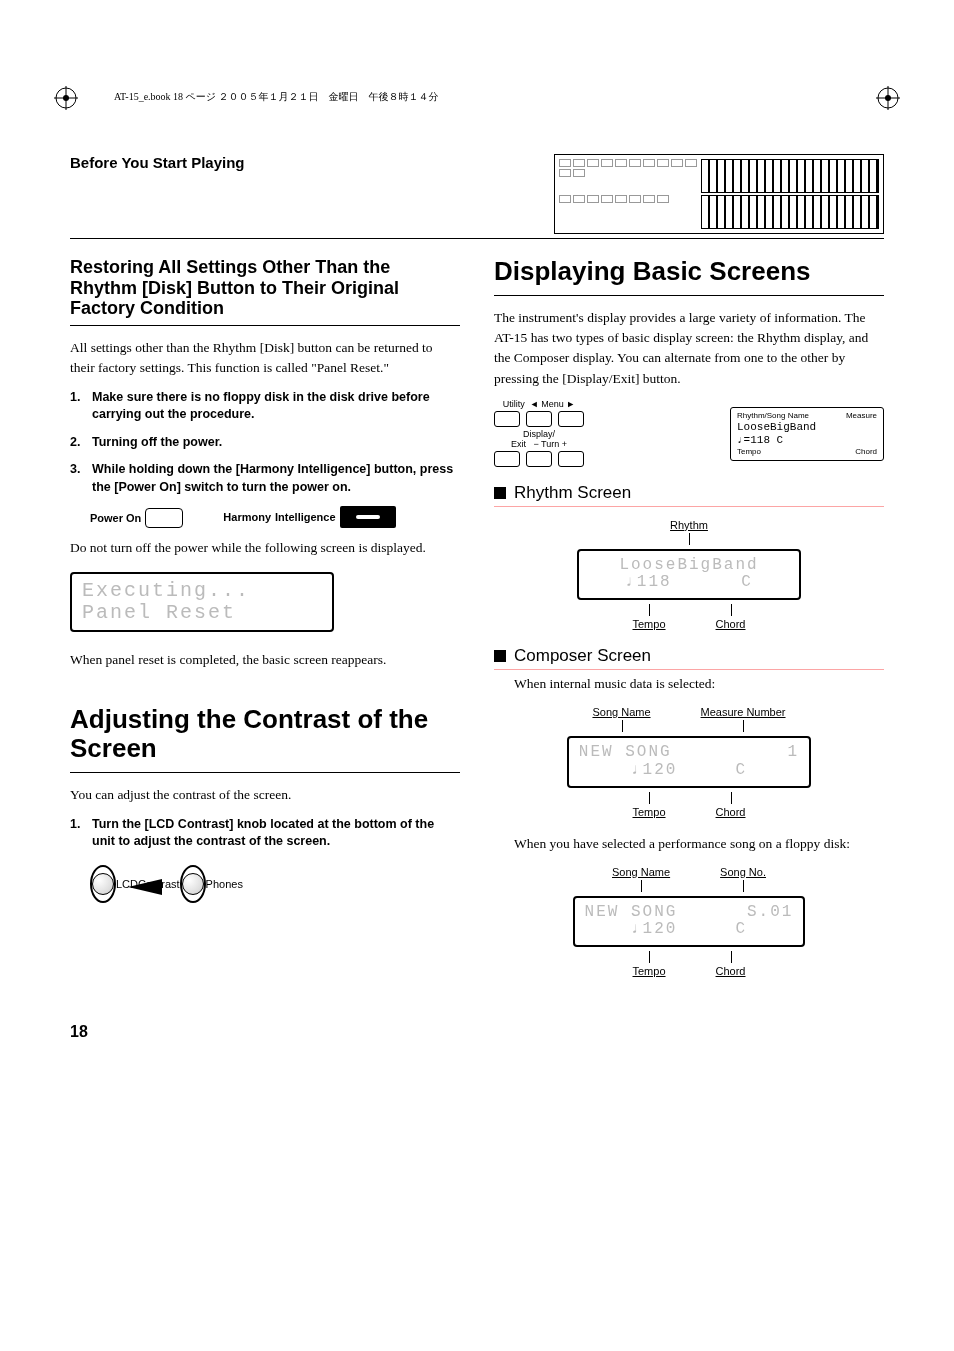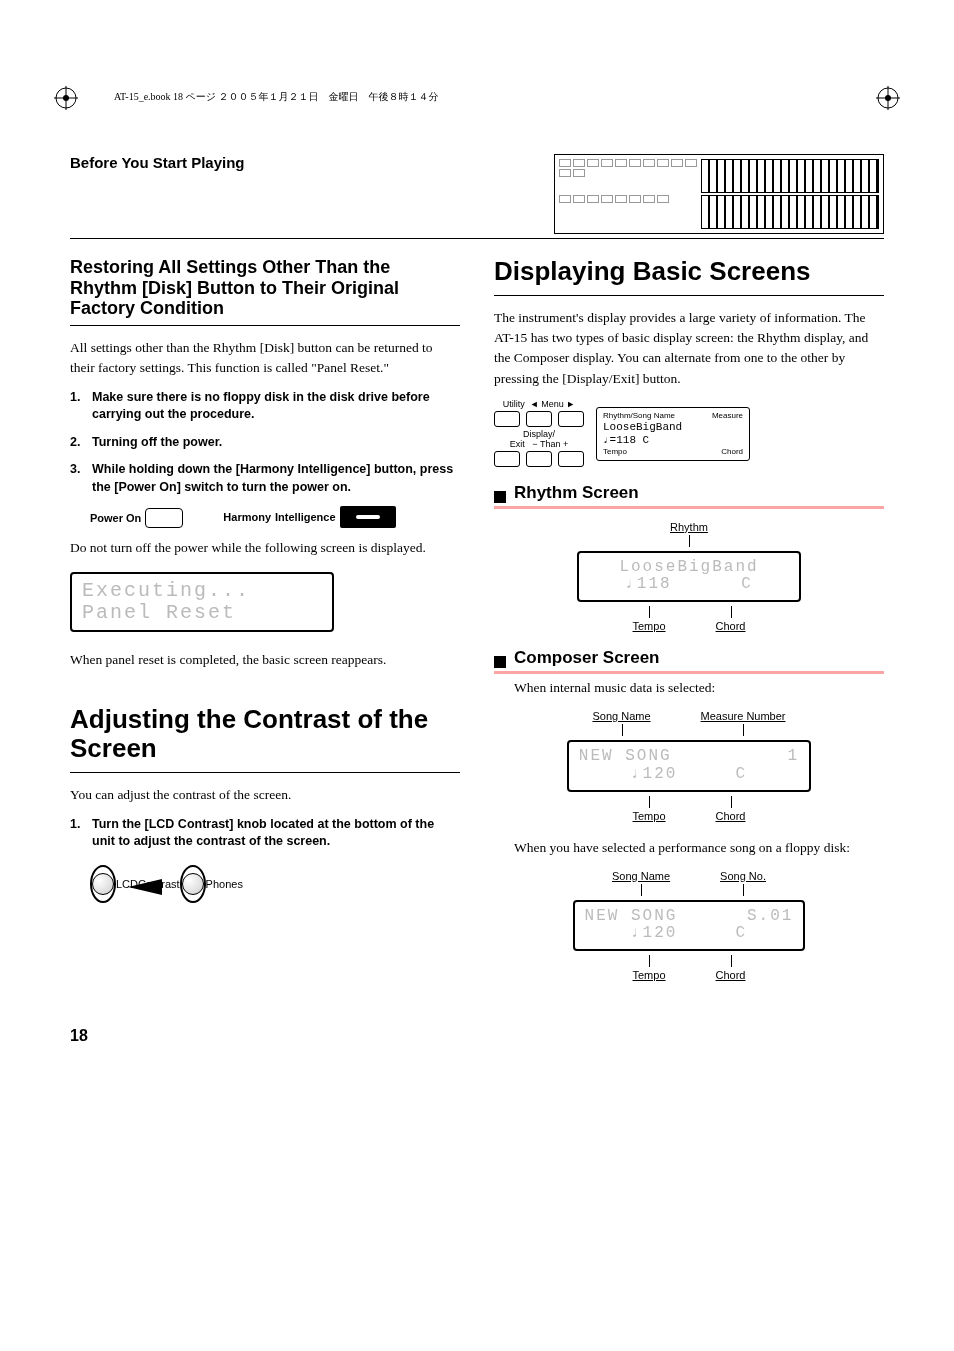"Utility ◄ Menu ►" .menu-fig { justify-content: flex-start -> space-between }
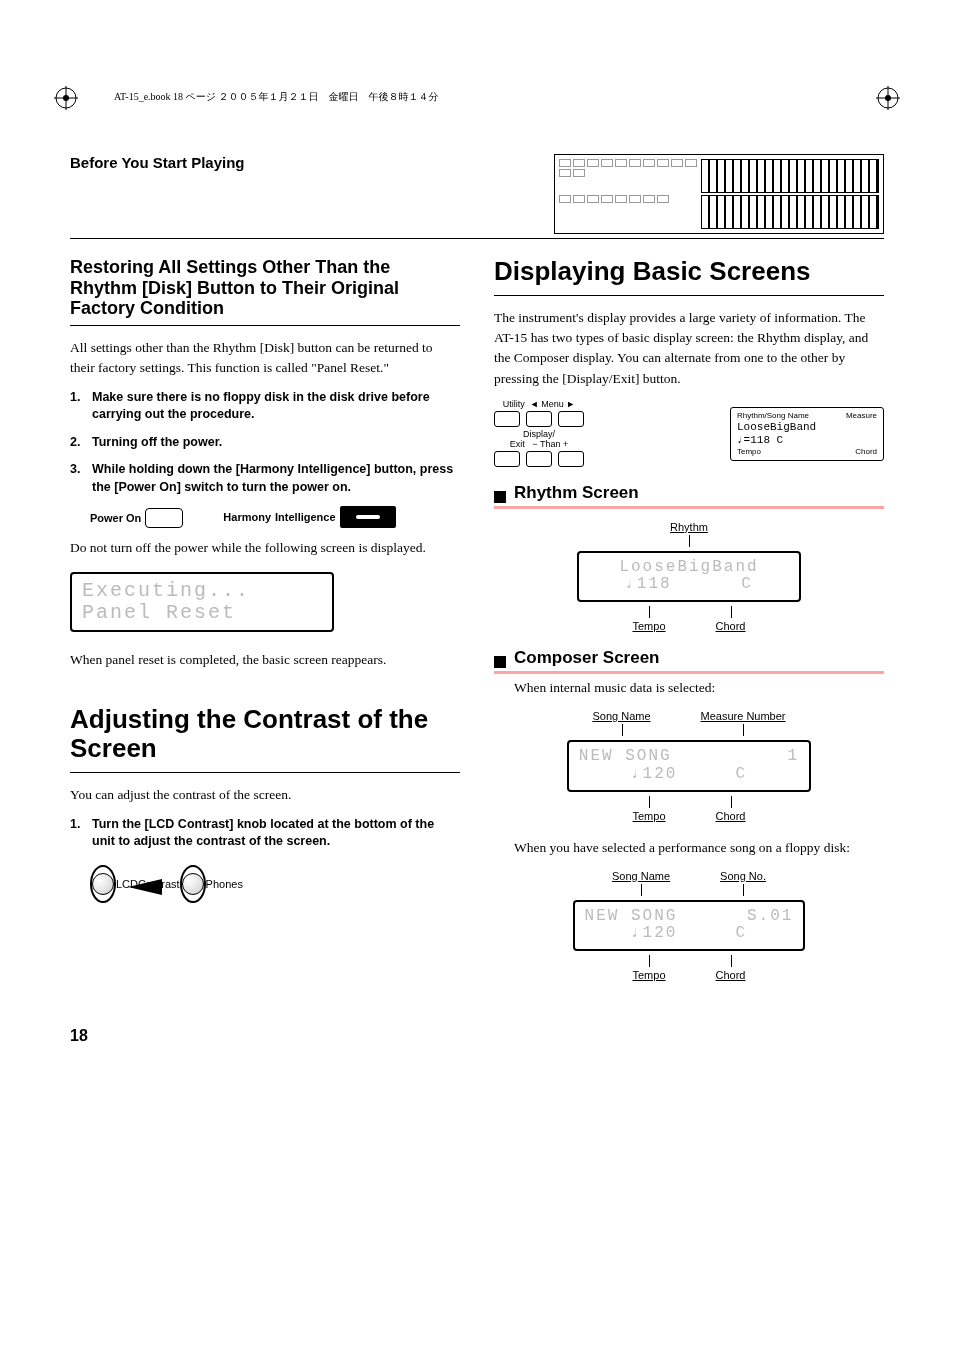"− Than +" span { text: Than -> Turn }
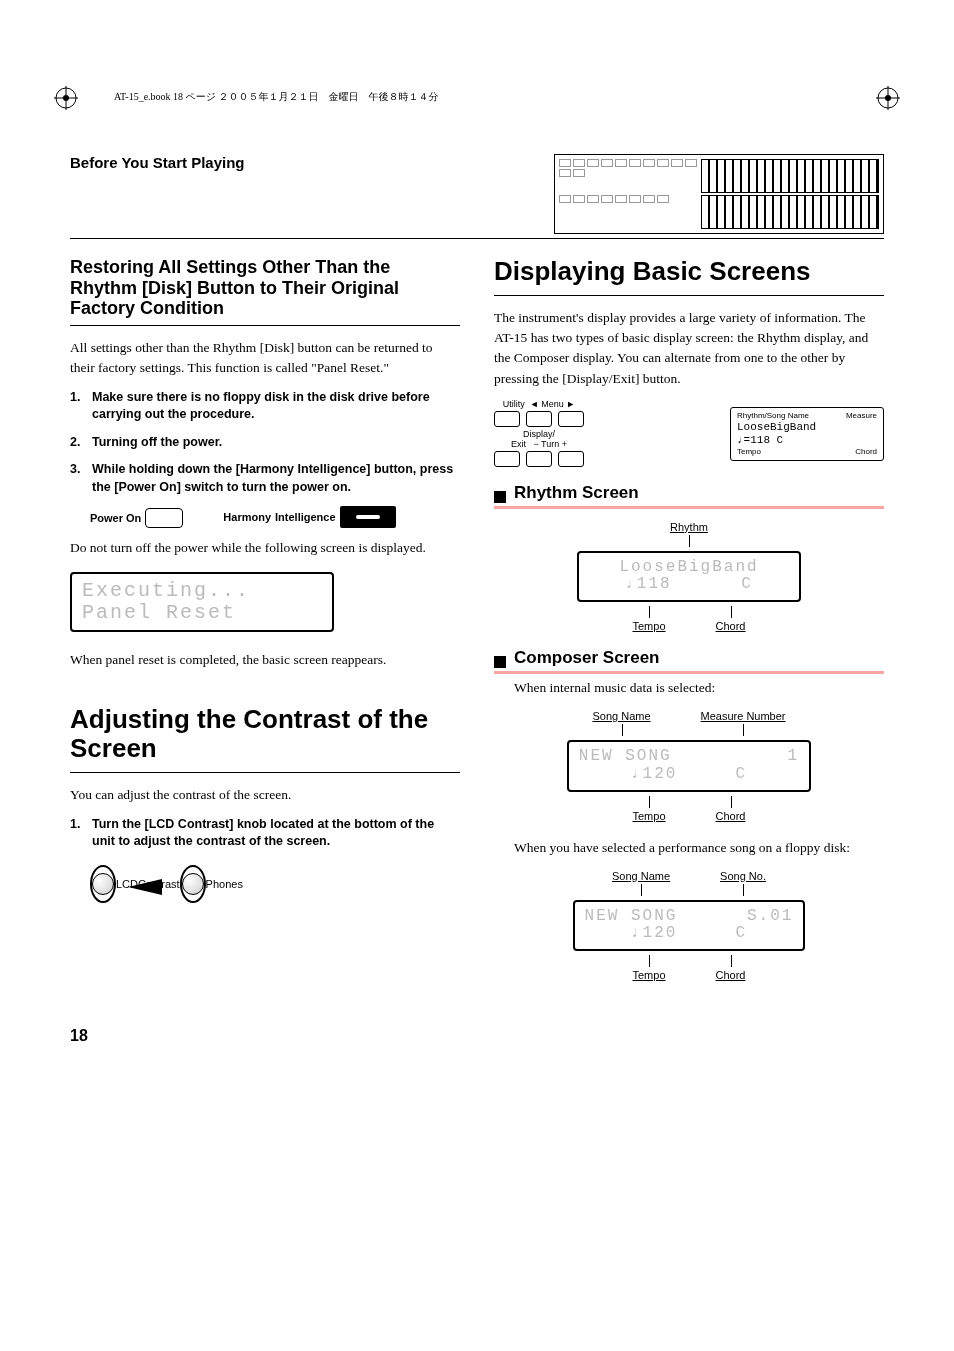"Rhythm Screen" .sub-h { align-items: flex-end -> center; border-bottom: 3px solid #fca5a5 -> 1px solid #fca5a5; font-weight: 700 -> 400 }
